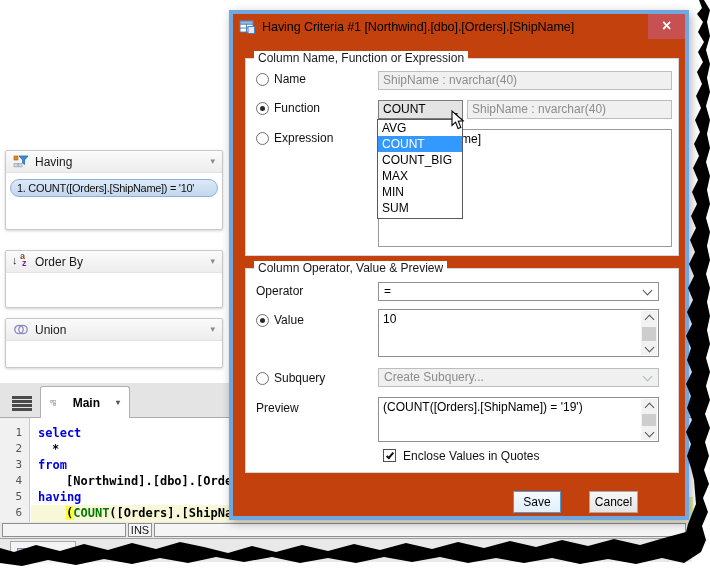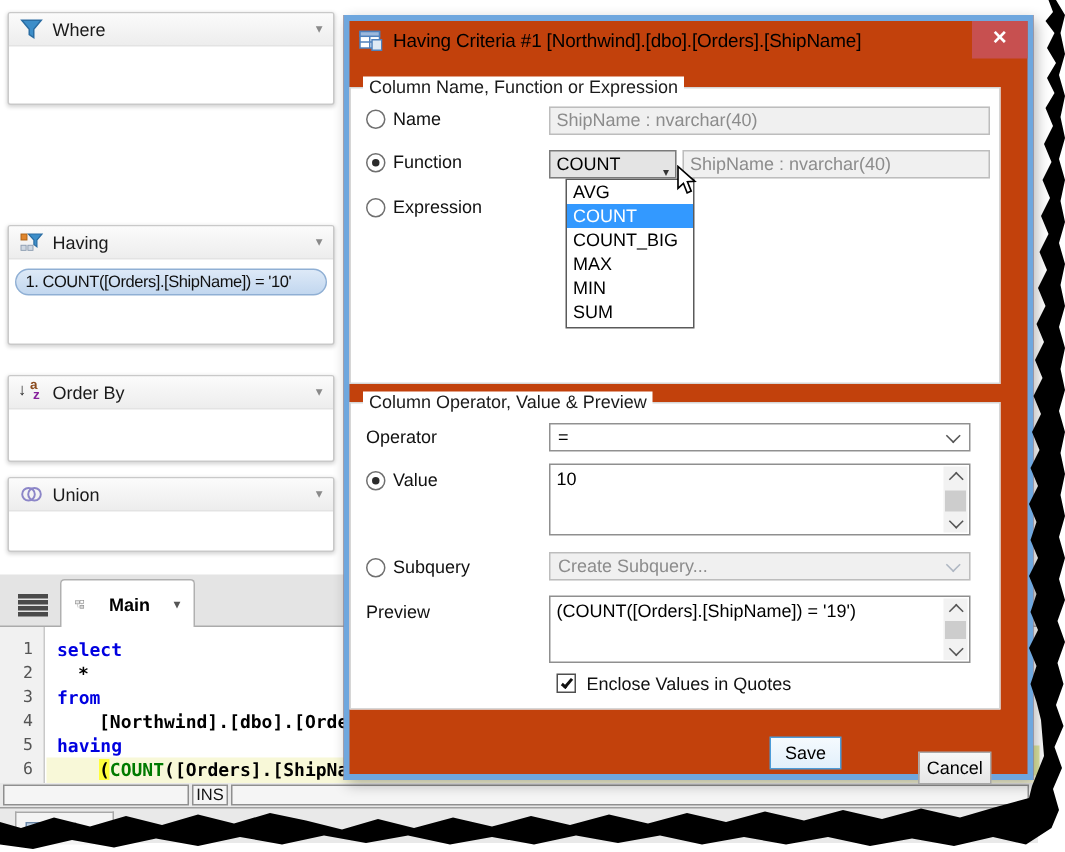"Where" div.panel { html: <div> <div> <svg> <path></path> </svg> <span>Where</span> <span></span> </div> </div> -> none }
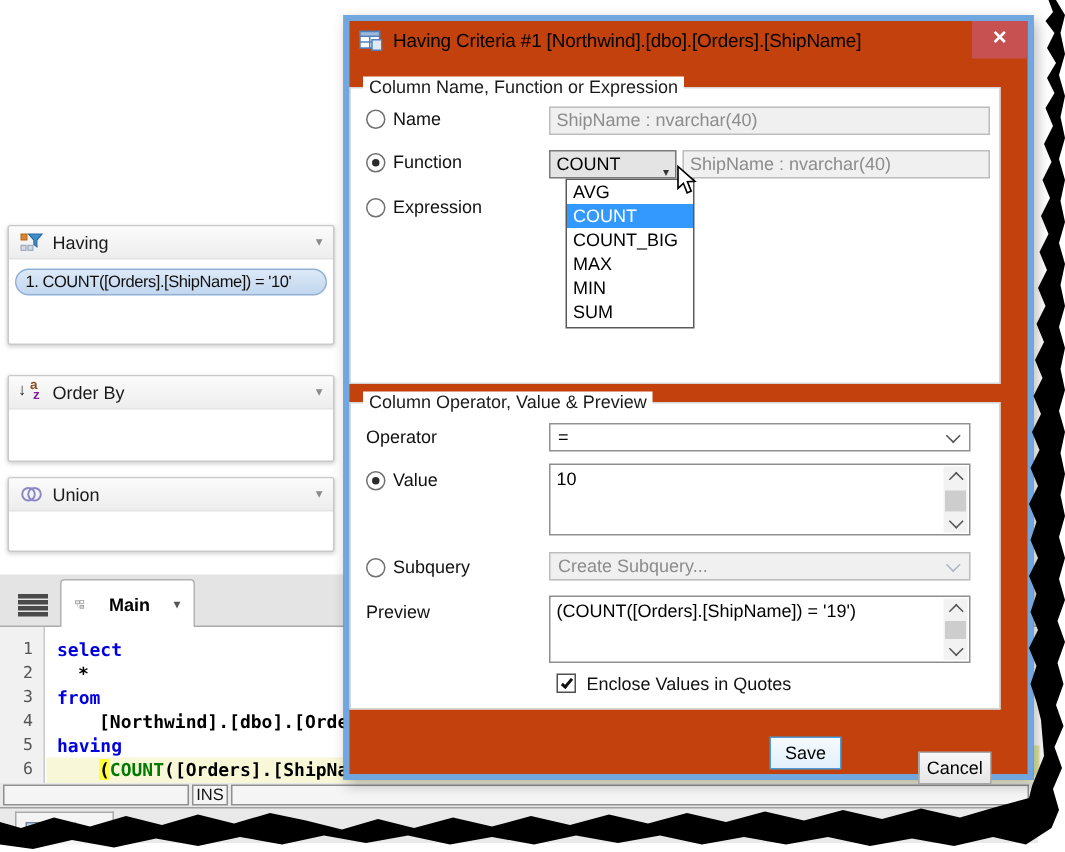"Column Name, Function or Expression" .groupbox { left: 0 -> 12px }
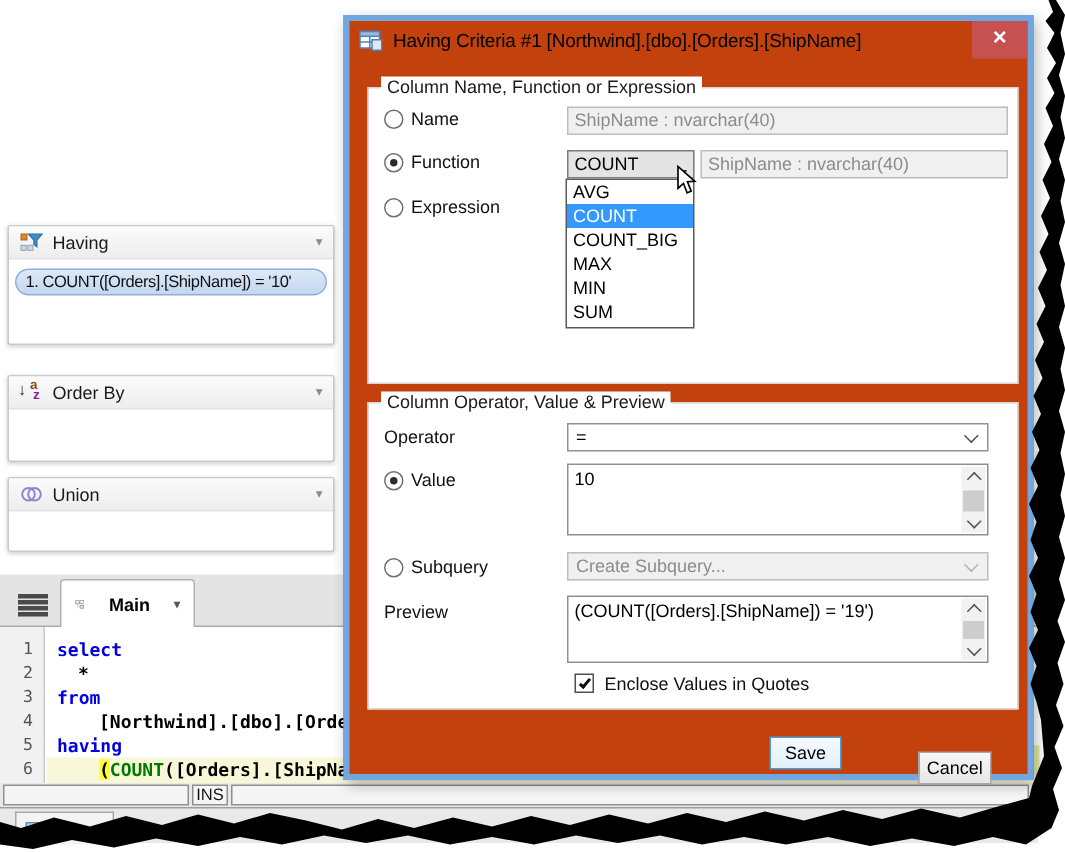"me]" div.tarea { html: none -> <div> <span>me]</span> </div> }
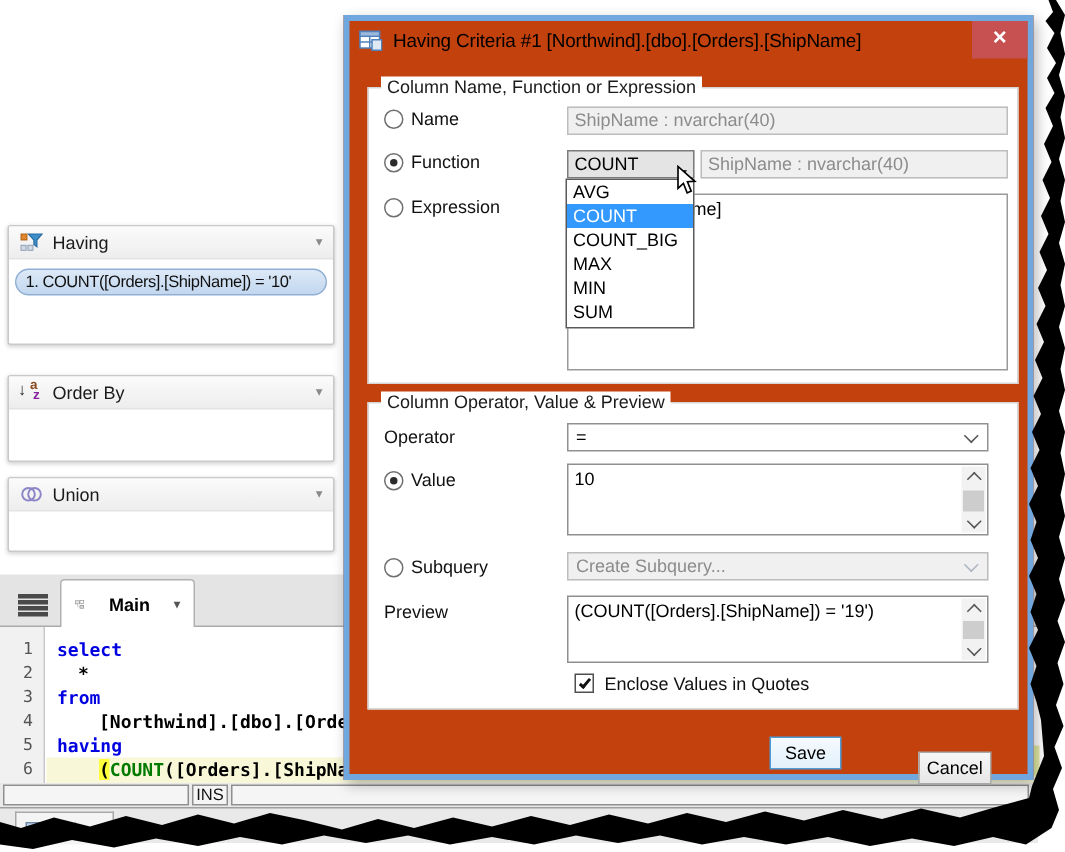"Cancel" #btn-cancel { left: 379px -> 356px; margin-top: 10px -> none }
